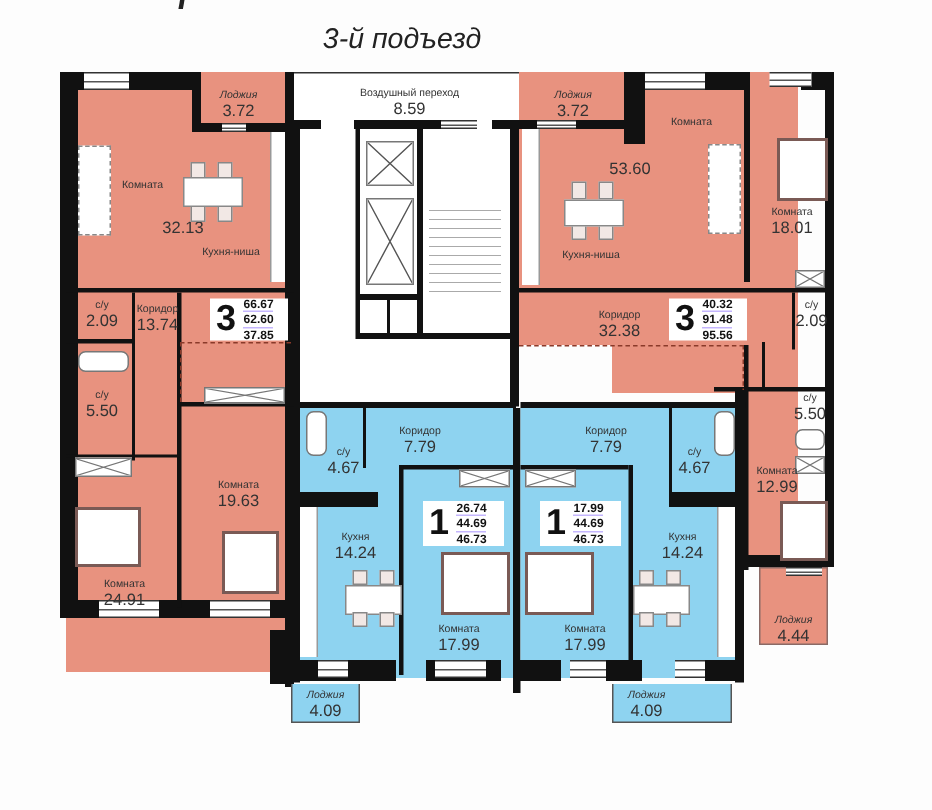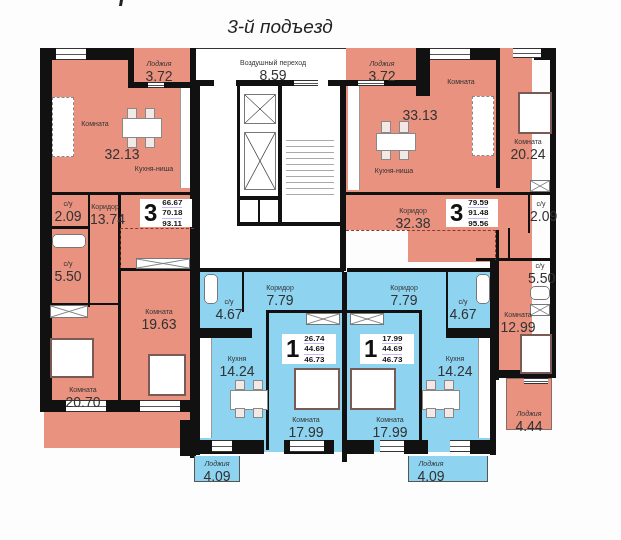"3-й подъезд" .title { padding-left: 12px -> none }
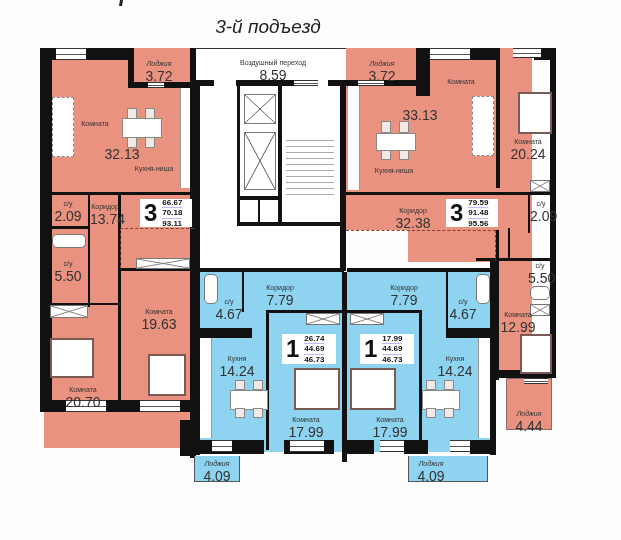"3.72" .lbl .v { font-size: 14px -> 11px }
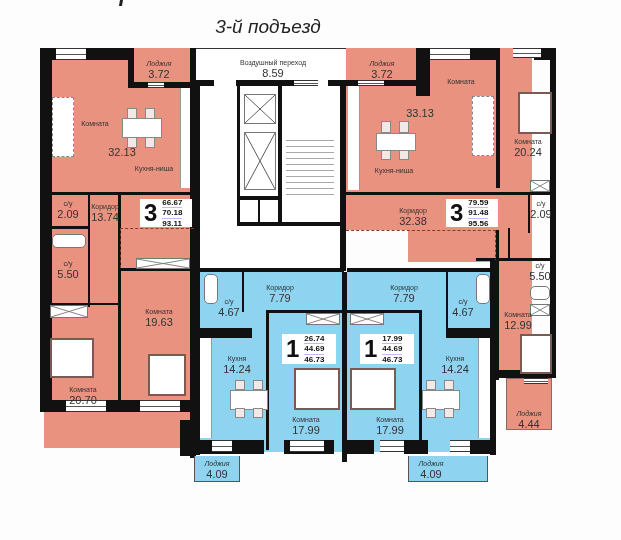"33.13" span.v { text: 33.13 -> 53.60 }
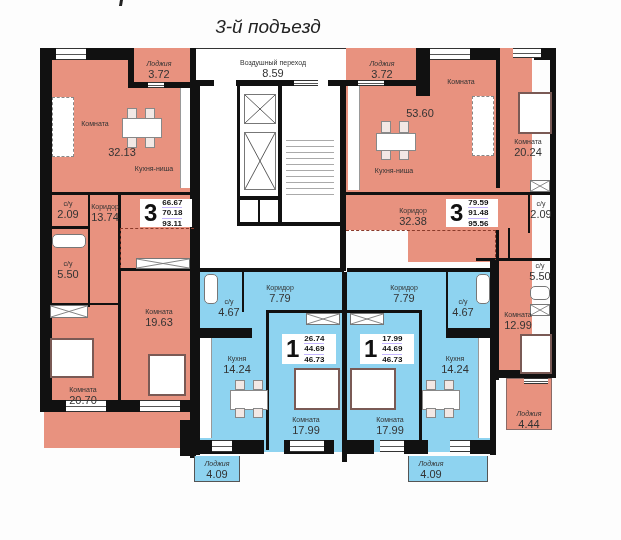"20.24" span.v { text: 20.24 -> 18.01 }
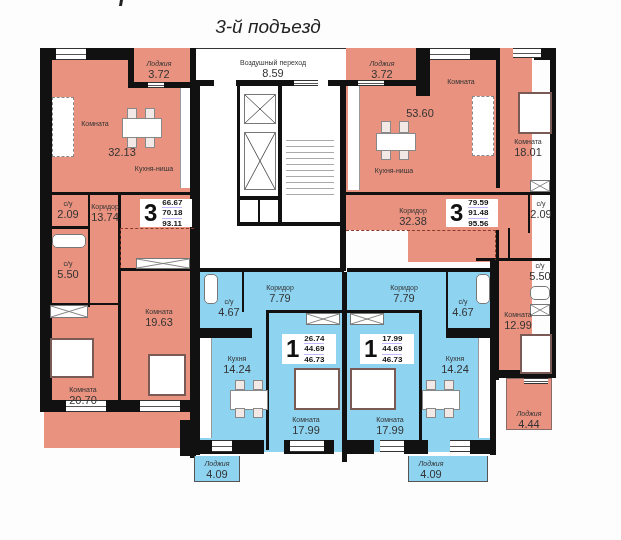"79.59" span { text: 79.59 -> 40.32 }
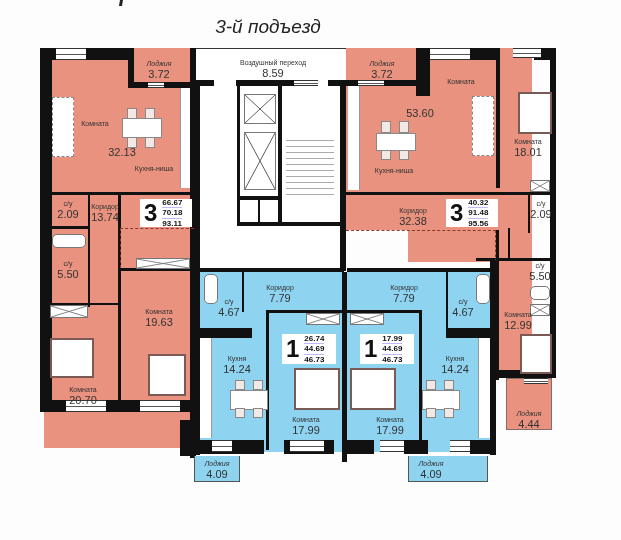"70.18" span { text: 70.18 -> 62.60 }
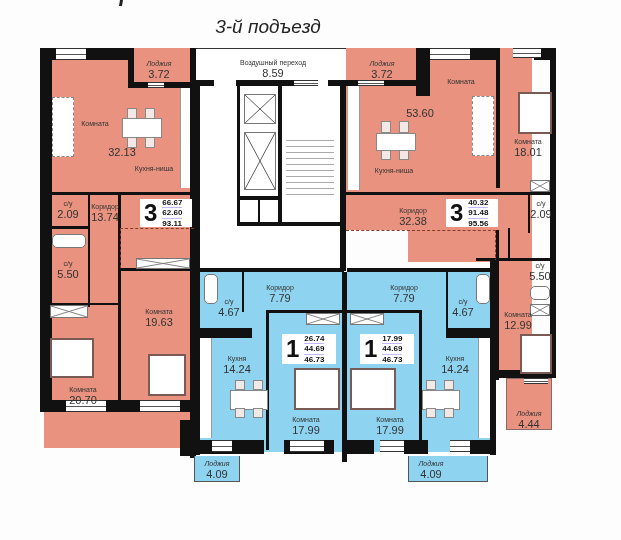"93.11" span { text: 93.11 -> 37.85 }
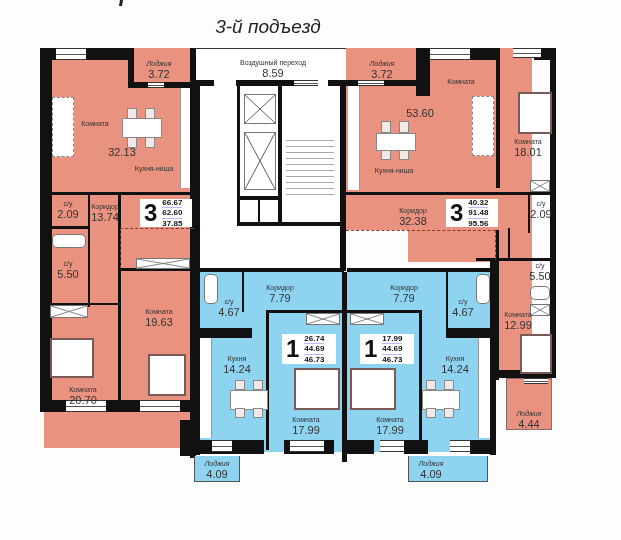"19.63" div.lbl { top: 308px -> 320px }
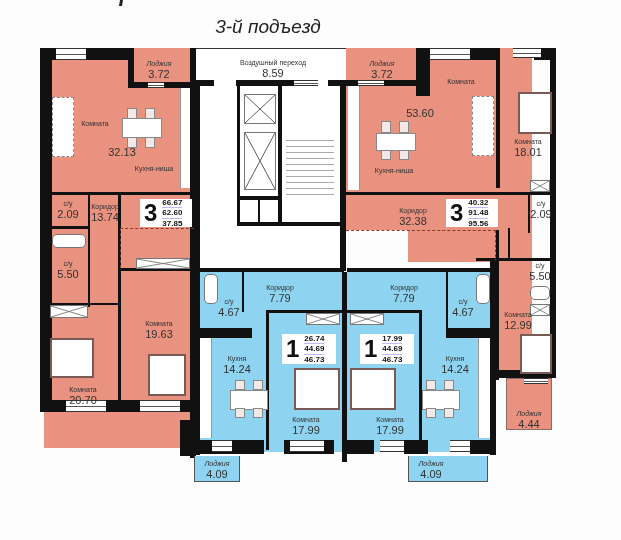"20.70" span.v { text: 20.70 -> 24.91 }
